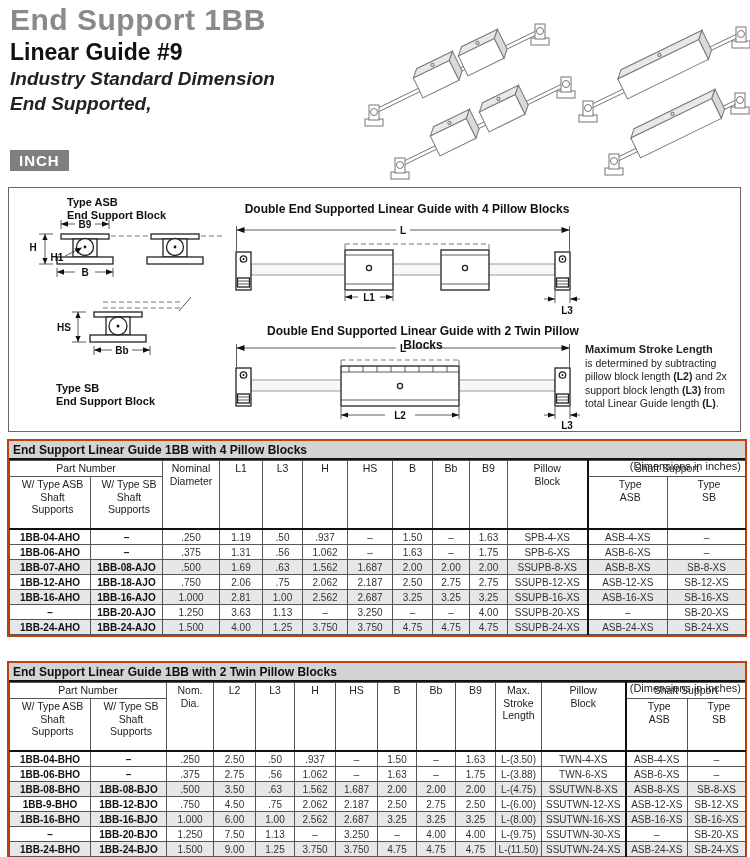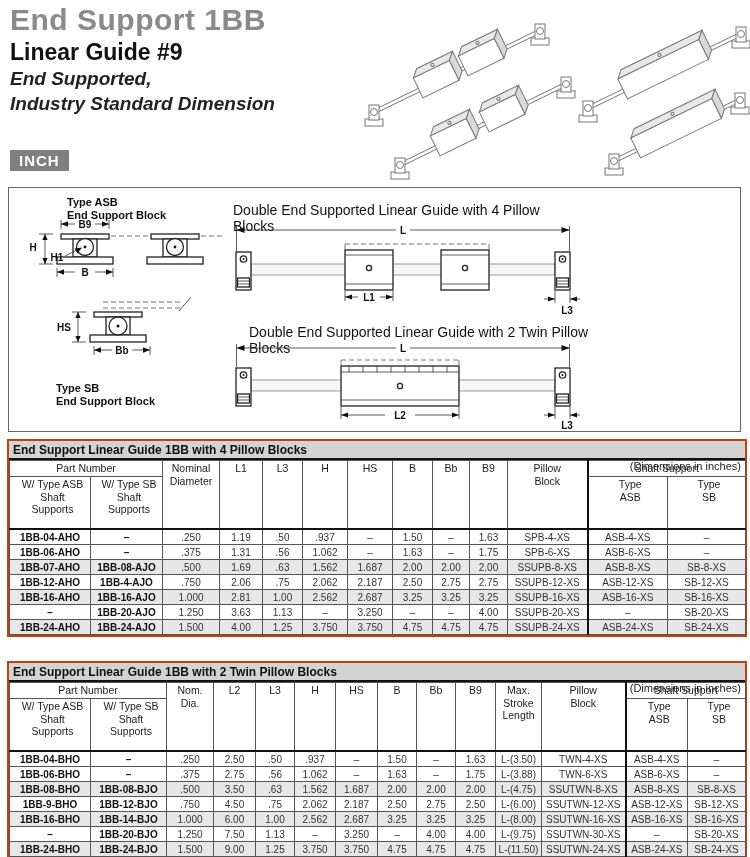"End Supported," div.h-tag { order: before "Industry Standard Dimension" -> after "Industry Standard Dimension" }
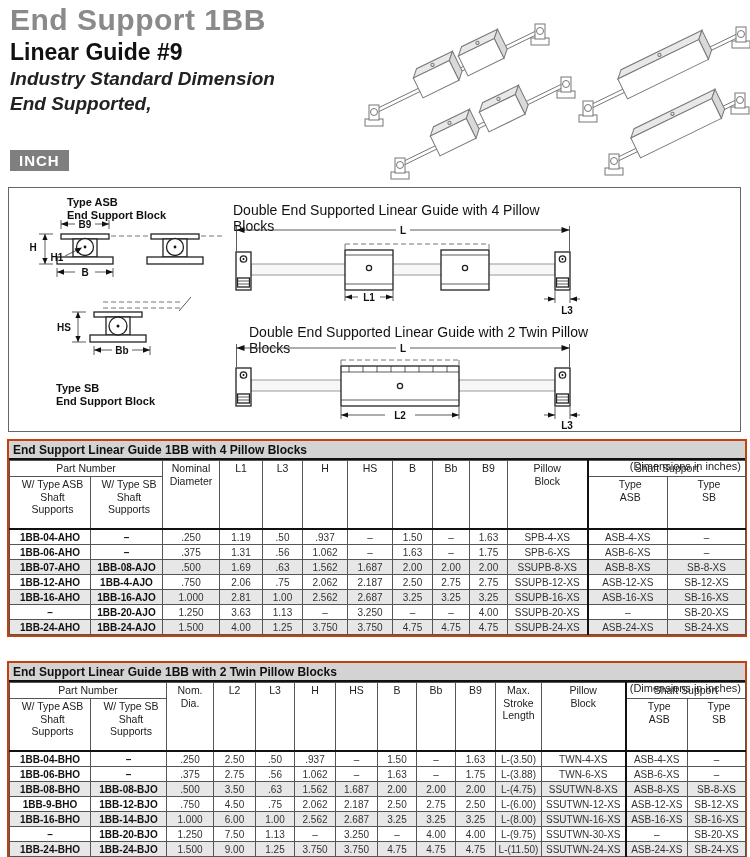"Double End Supported Linear Guide" .dtitle { font-size: 14px -> 12px; font-weight: normal -> bold; text-align: left -> center }
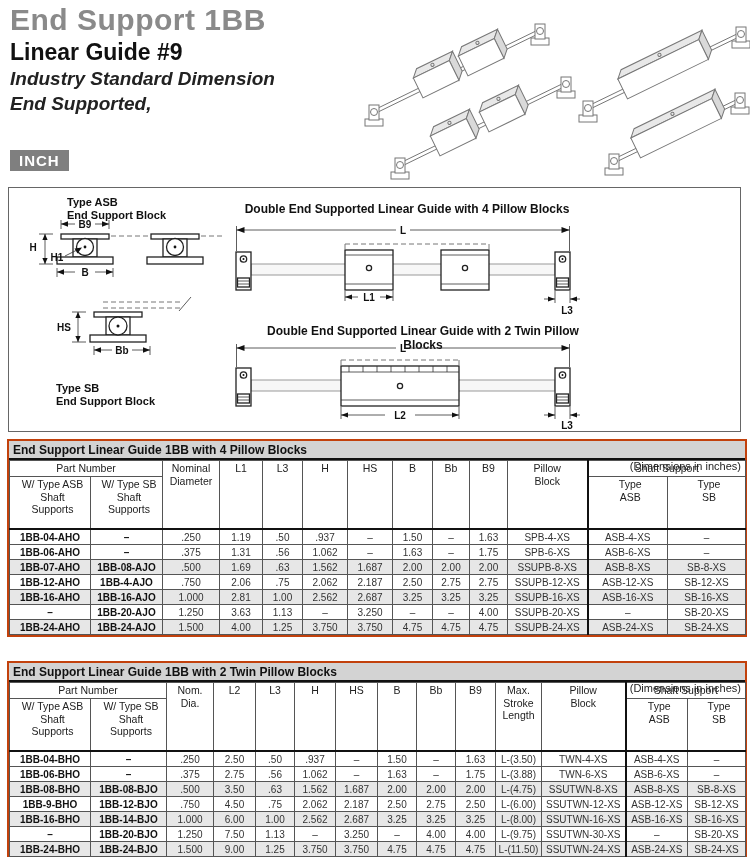"Maximum Stroke Length" div.note { html: none -> <div> <div>Maximum Stroke Length</div> <div><span>is determined by subtracting pillow block length </span><b>(L2)</b><span> and 2x support block length </span><b>(L3)</b><span> from total Linear Guide length </span><b>(L)</b><span>.</span></div> </div> }
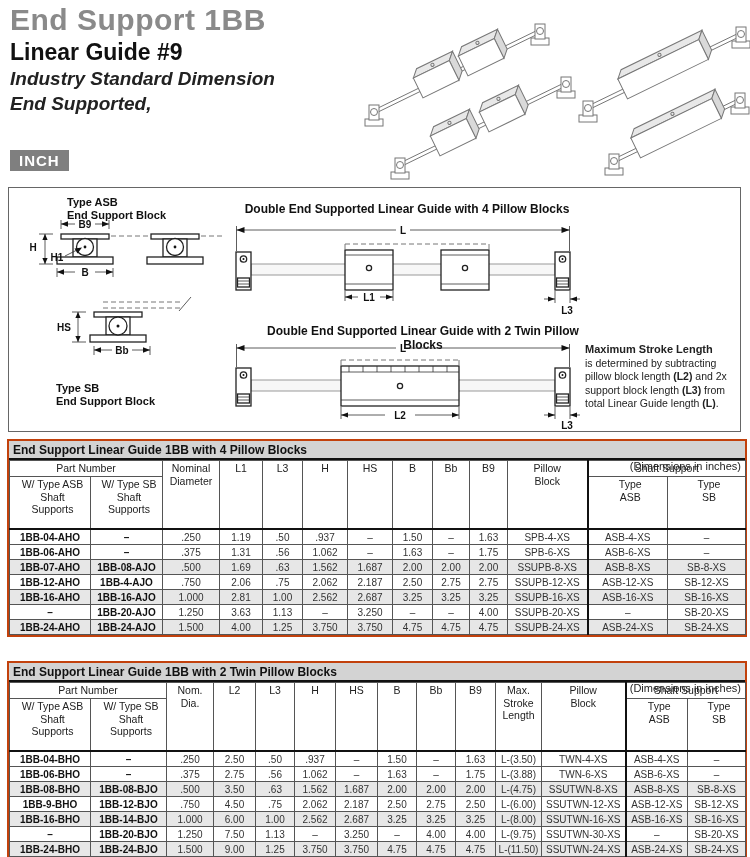"1BB-4-AJO" td.pn { text: 1BB-4-AJO -> 1BB-18-AJO }
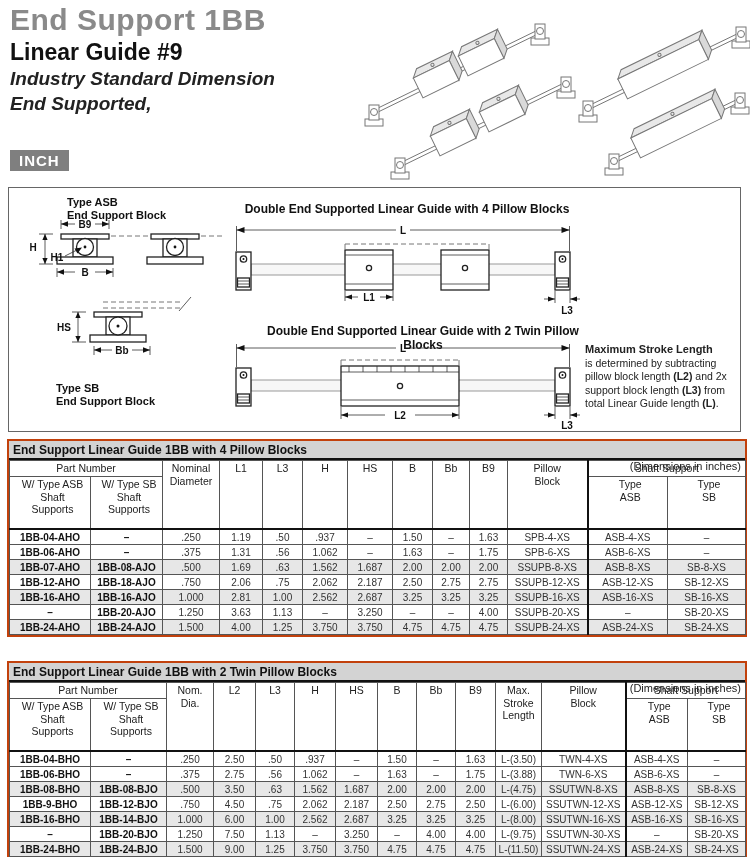"1BB-14-BJO" td.pn { text: 1BB-14-BJO -> 1BB-16-BJO }
